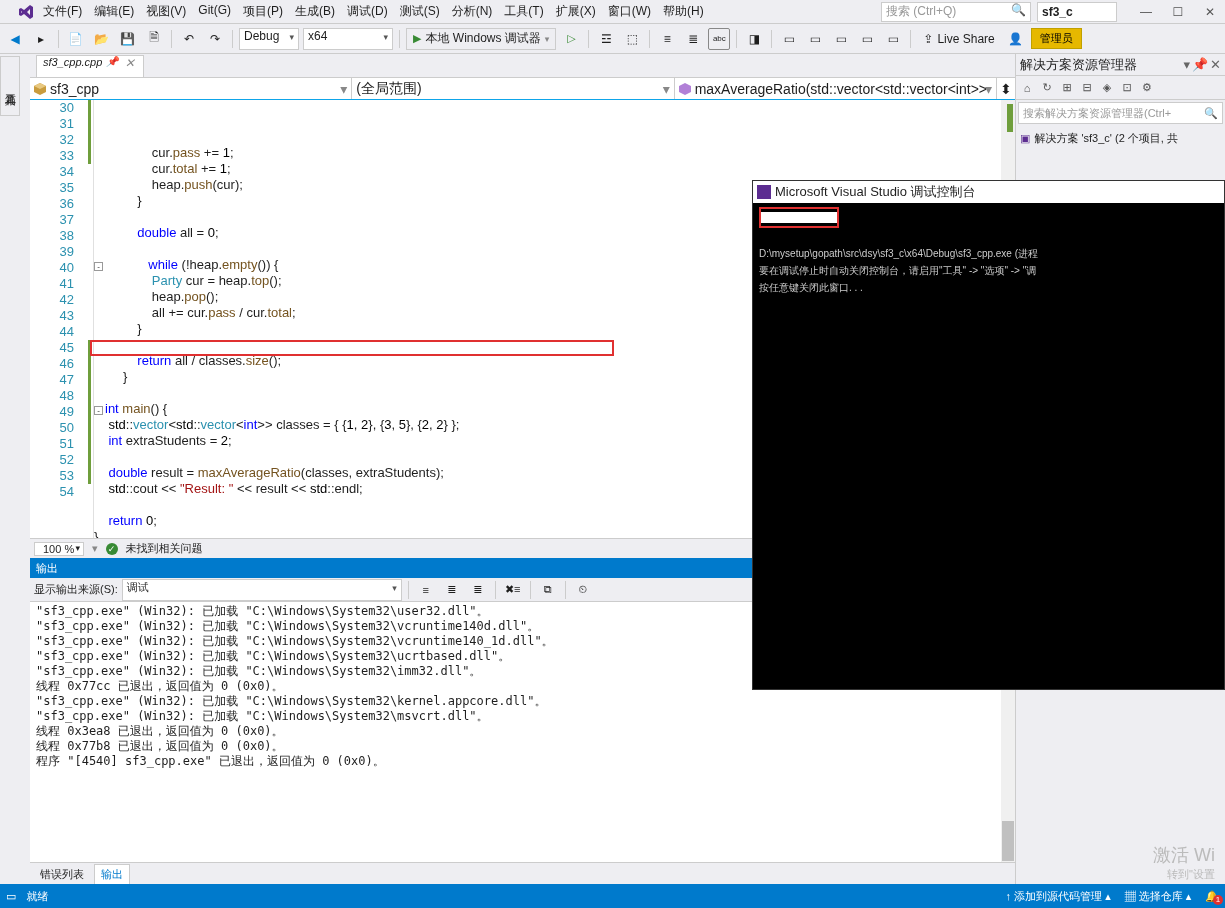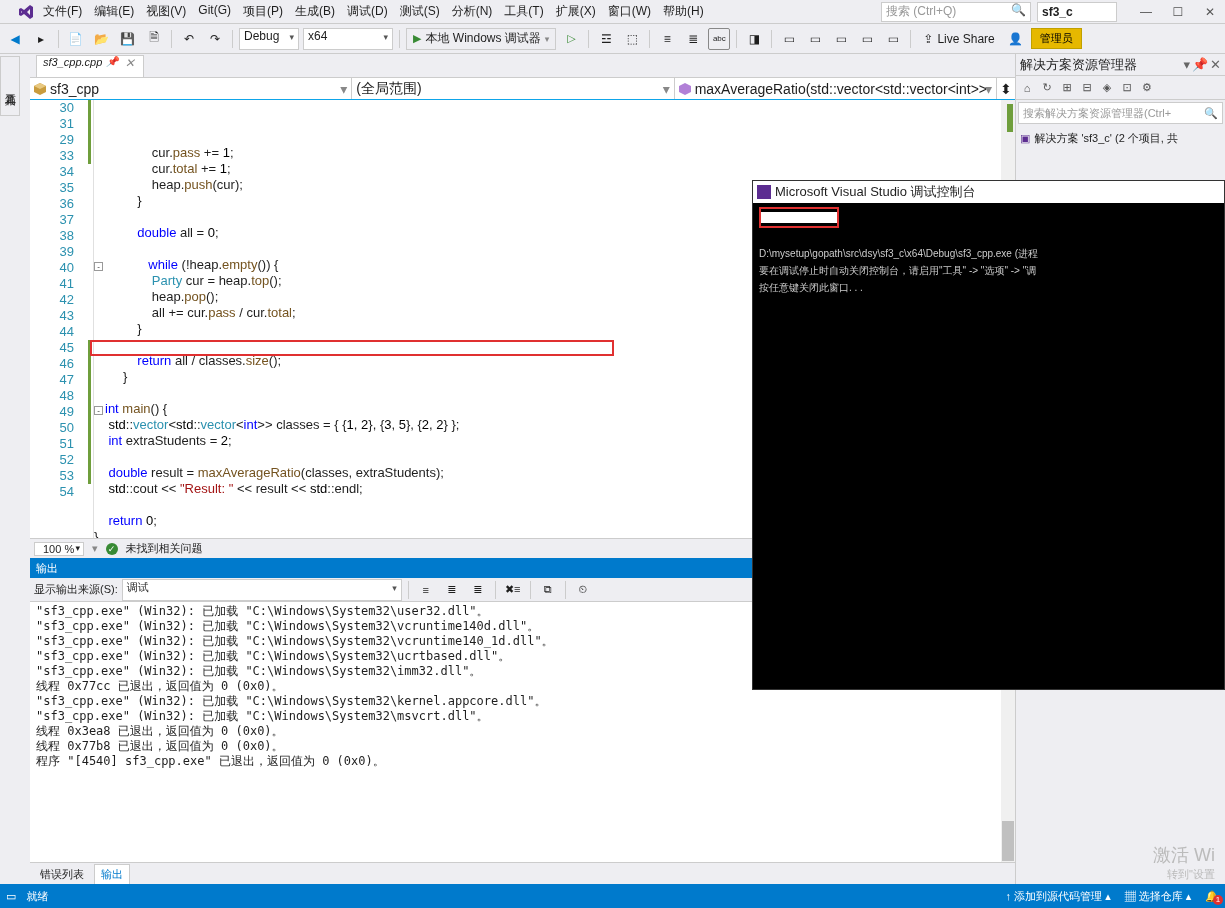"29" div { text: 29 -> 32 }
